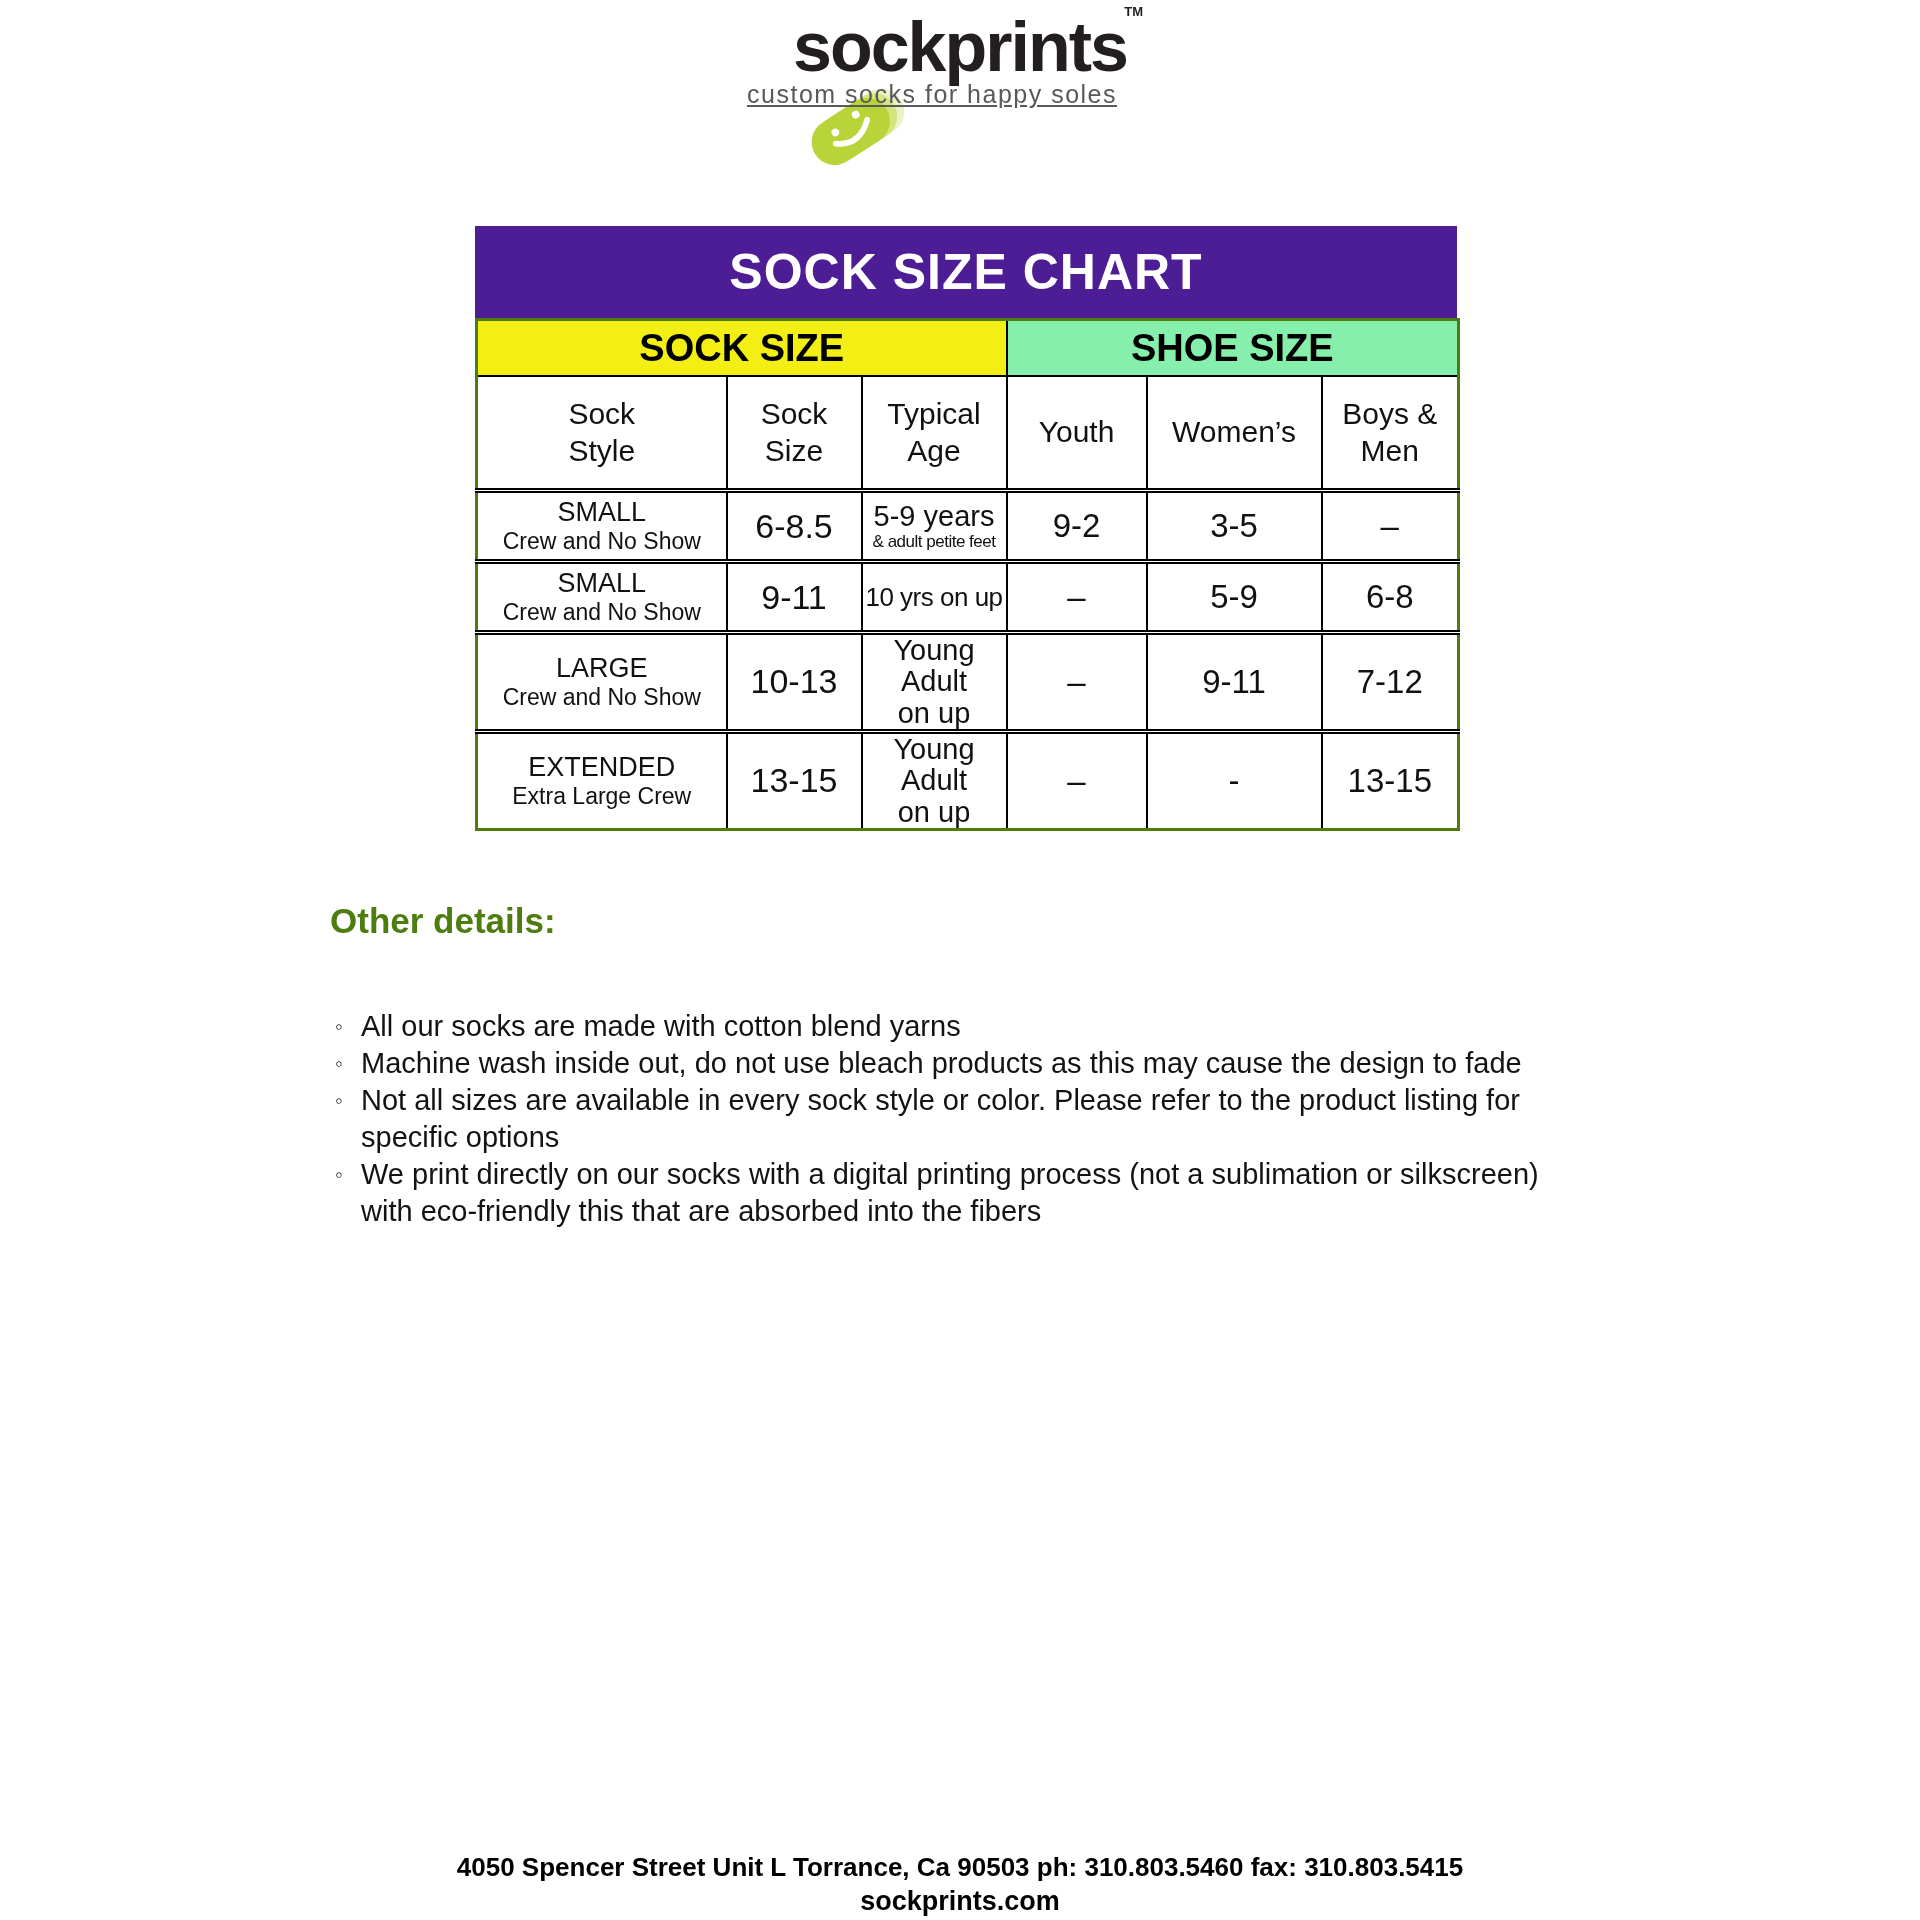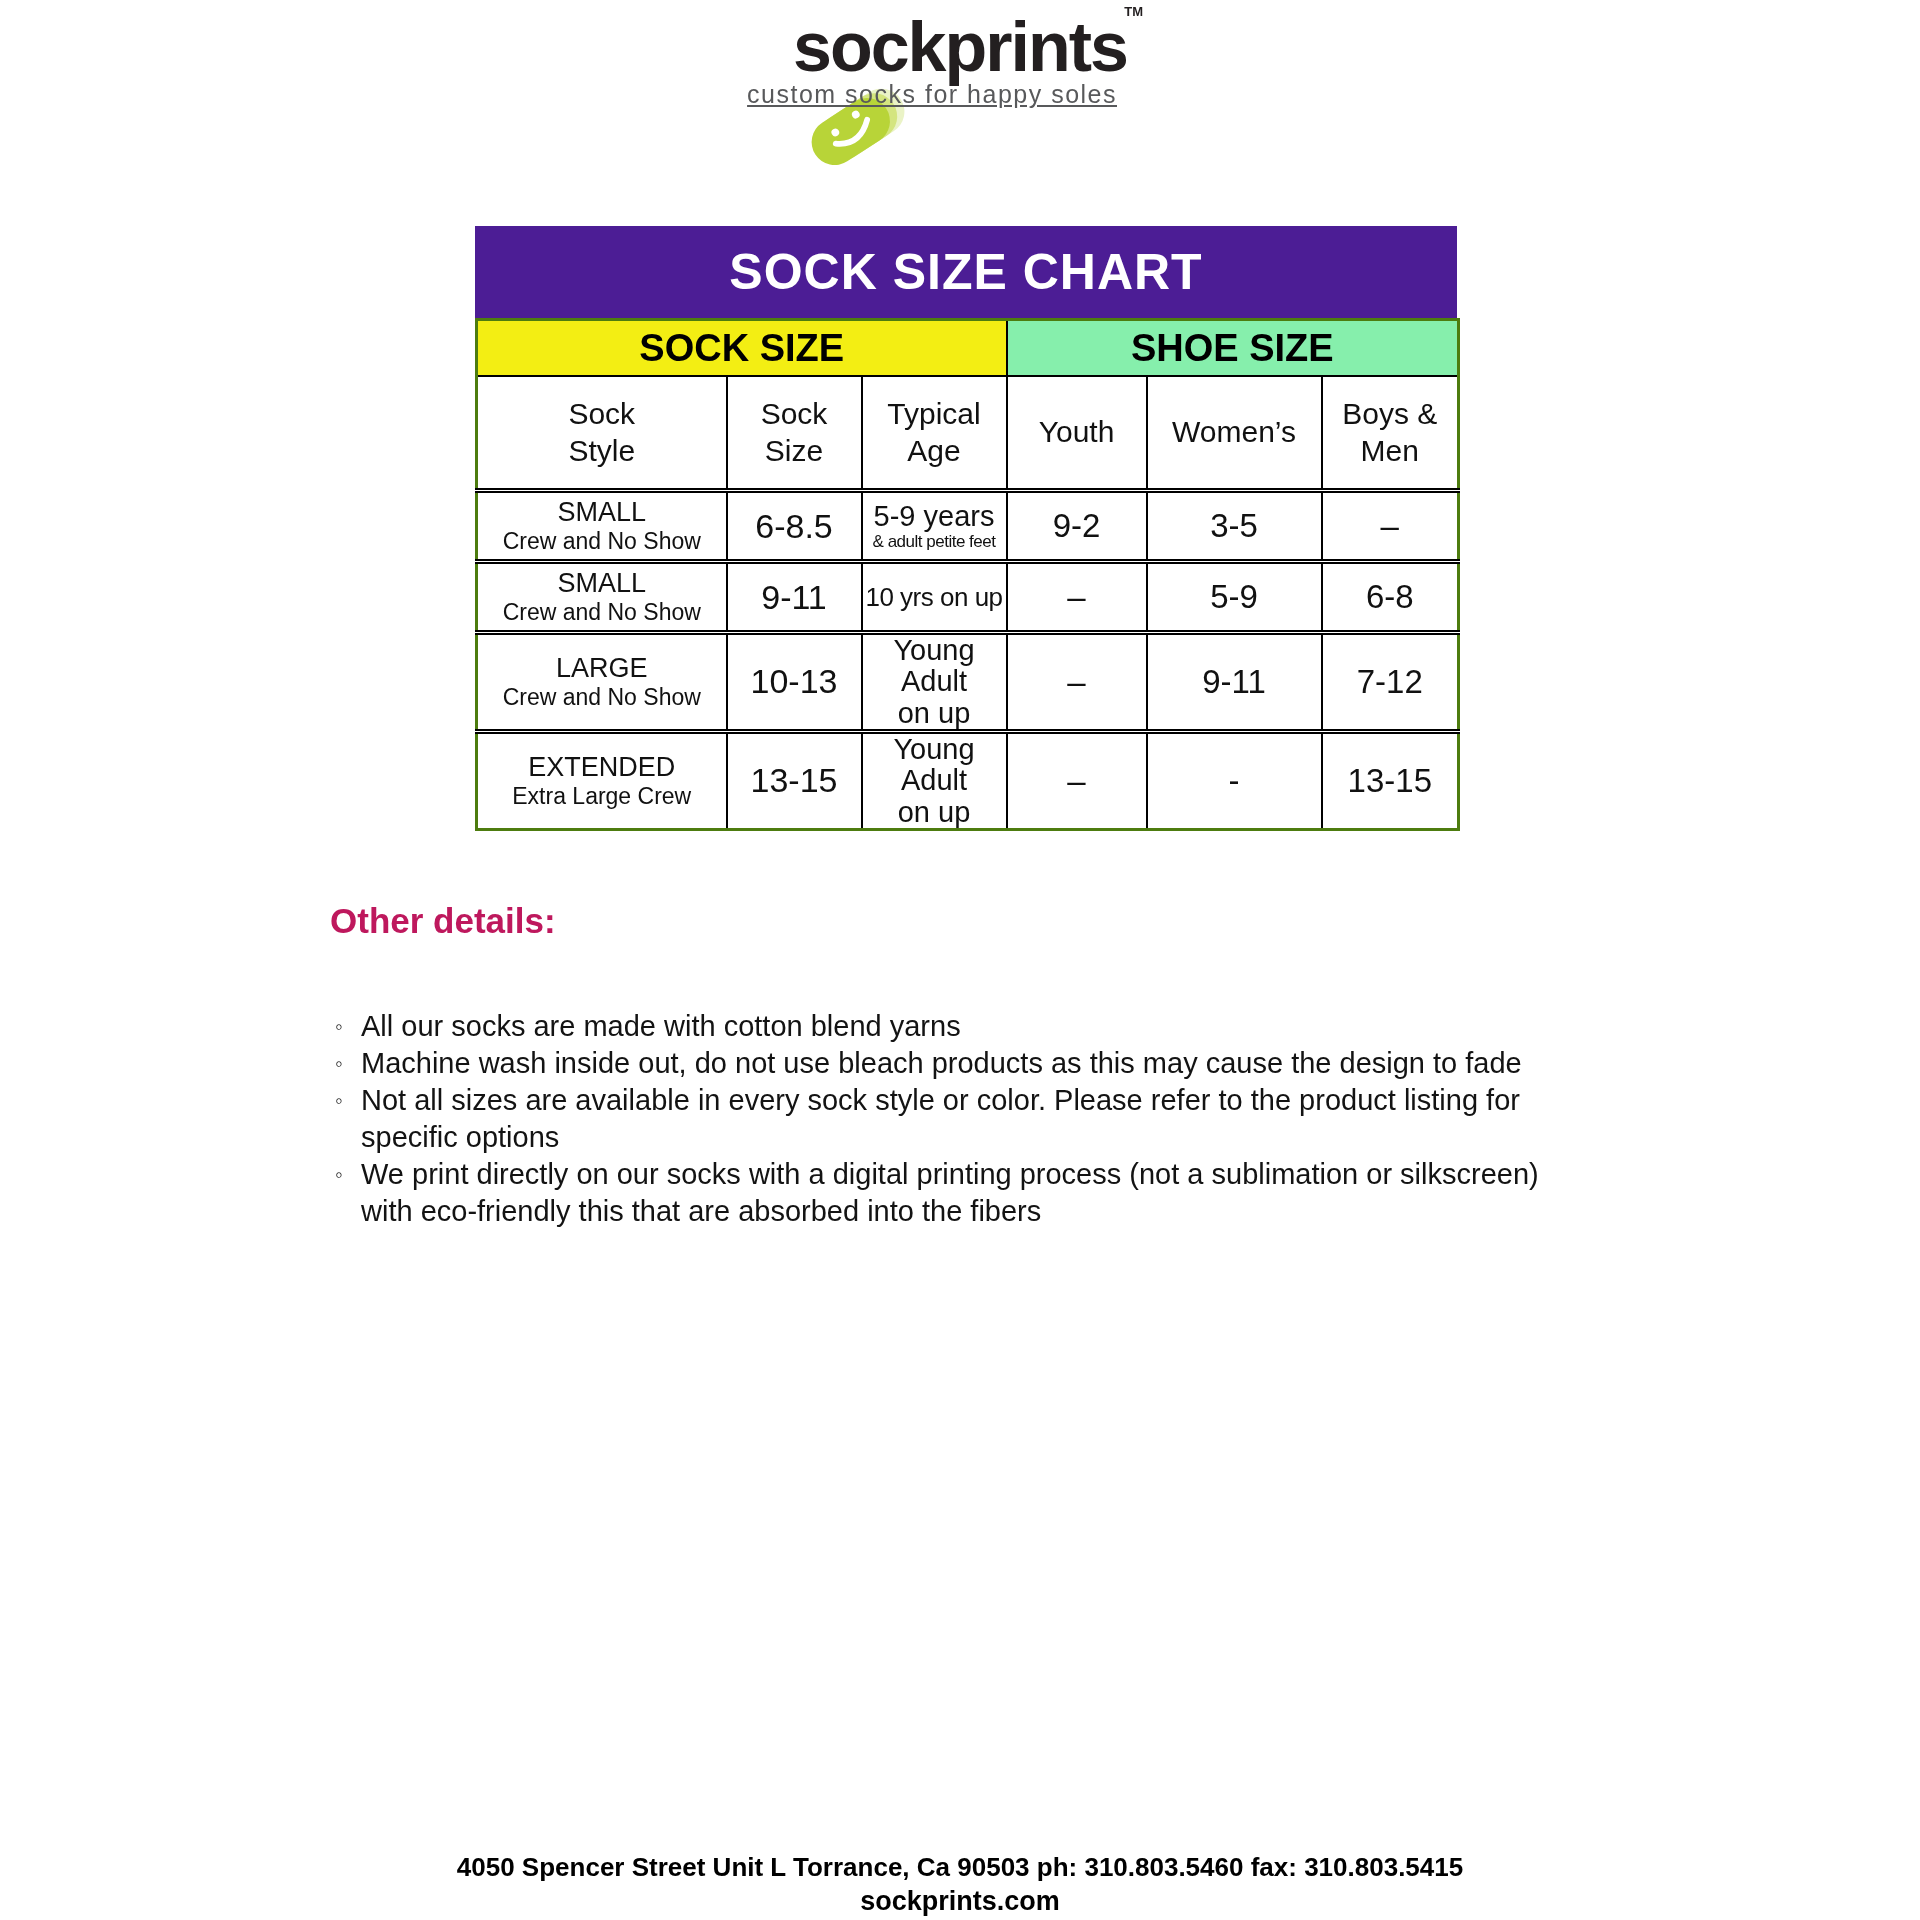"Other details:" .details-heading { color: #be185d -> #4d7c0f }
